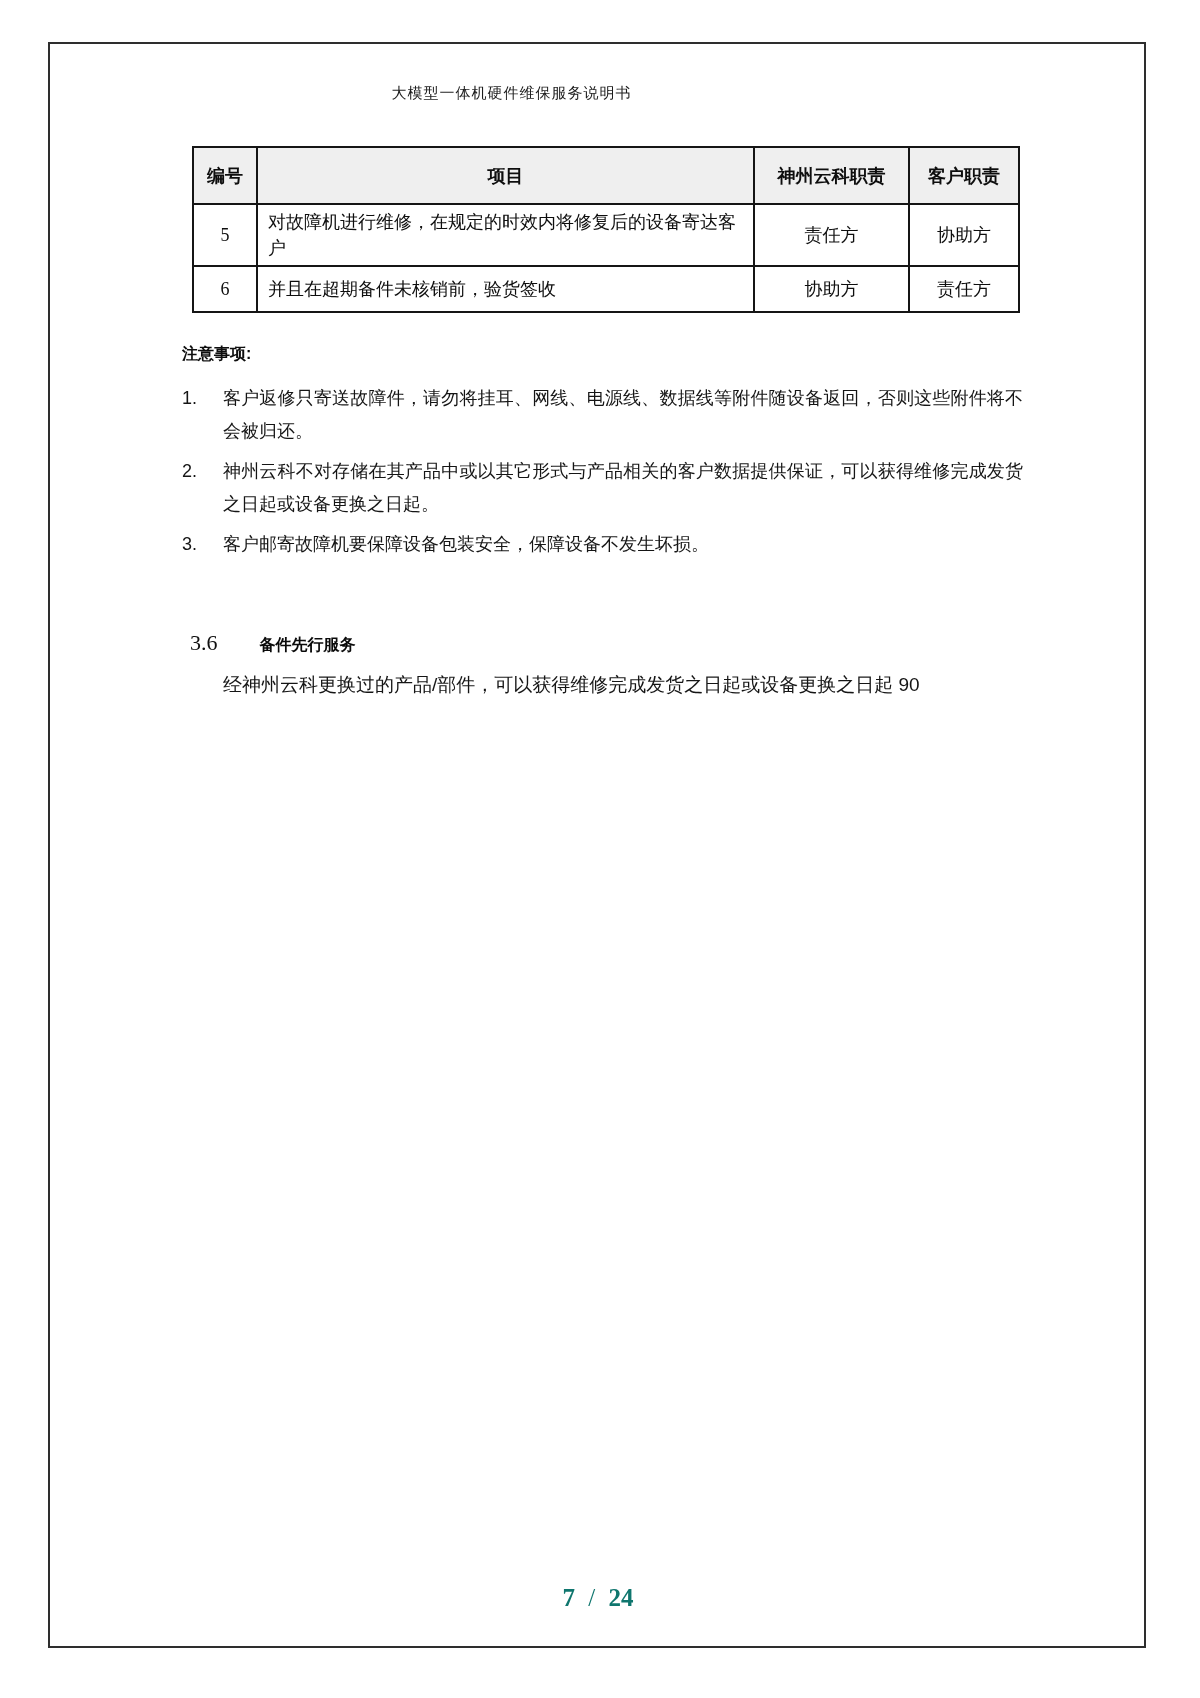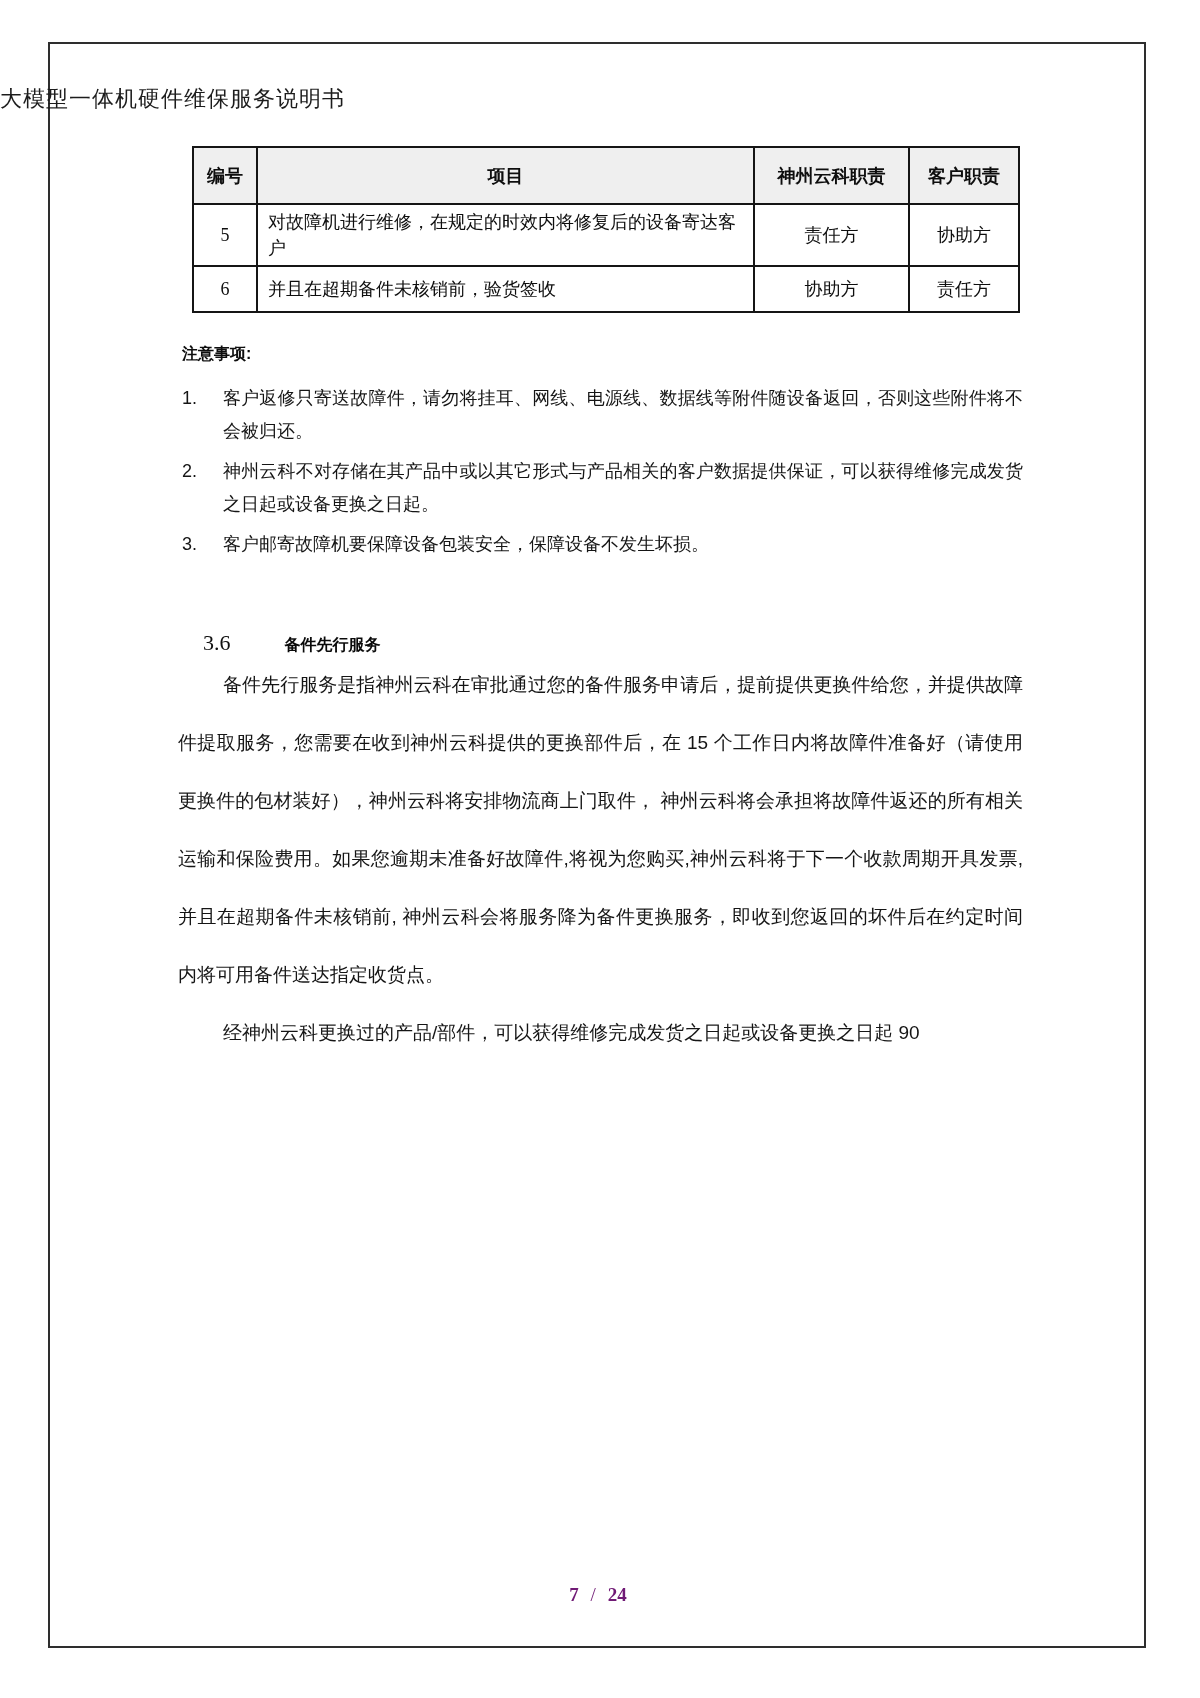"大模型一体机硬件维保服务说明书" .doc-title { font-size: 22px -> 15px; text-align: left -> center }
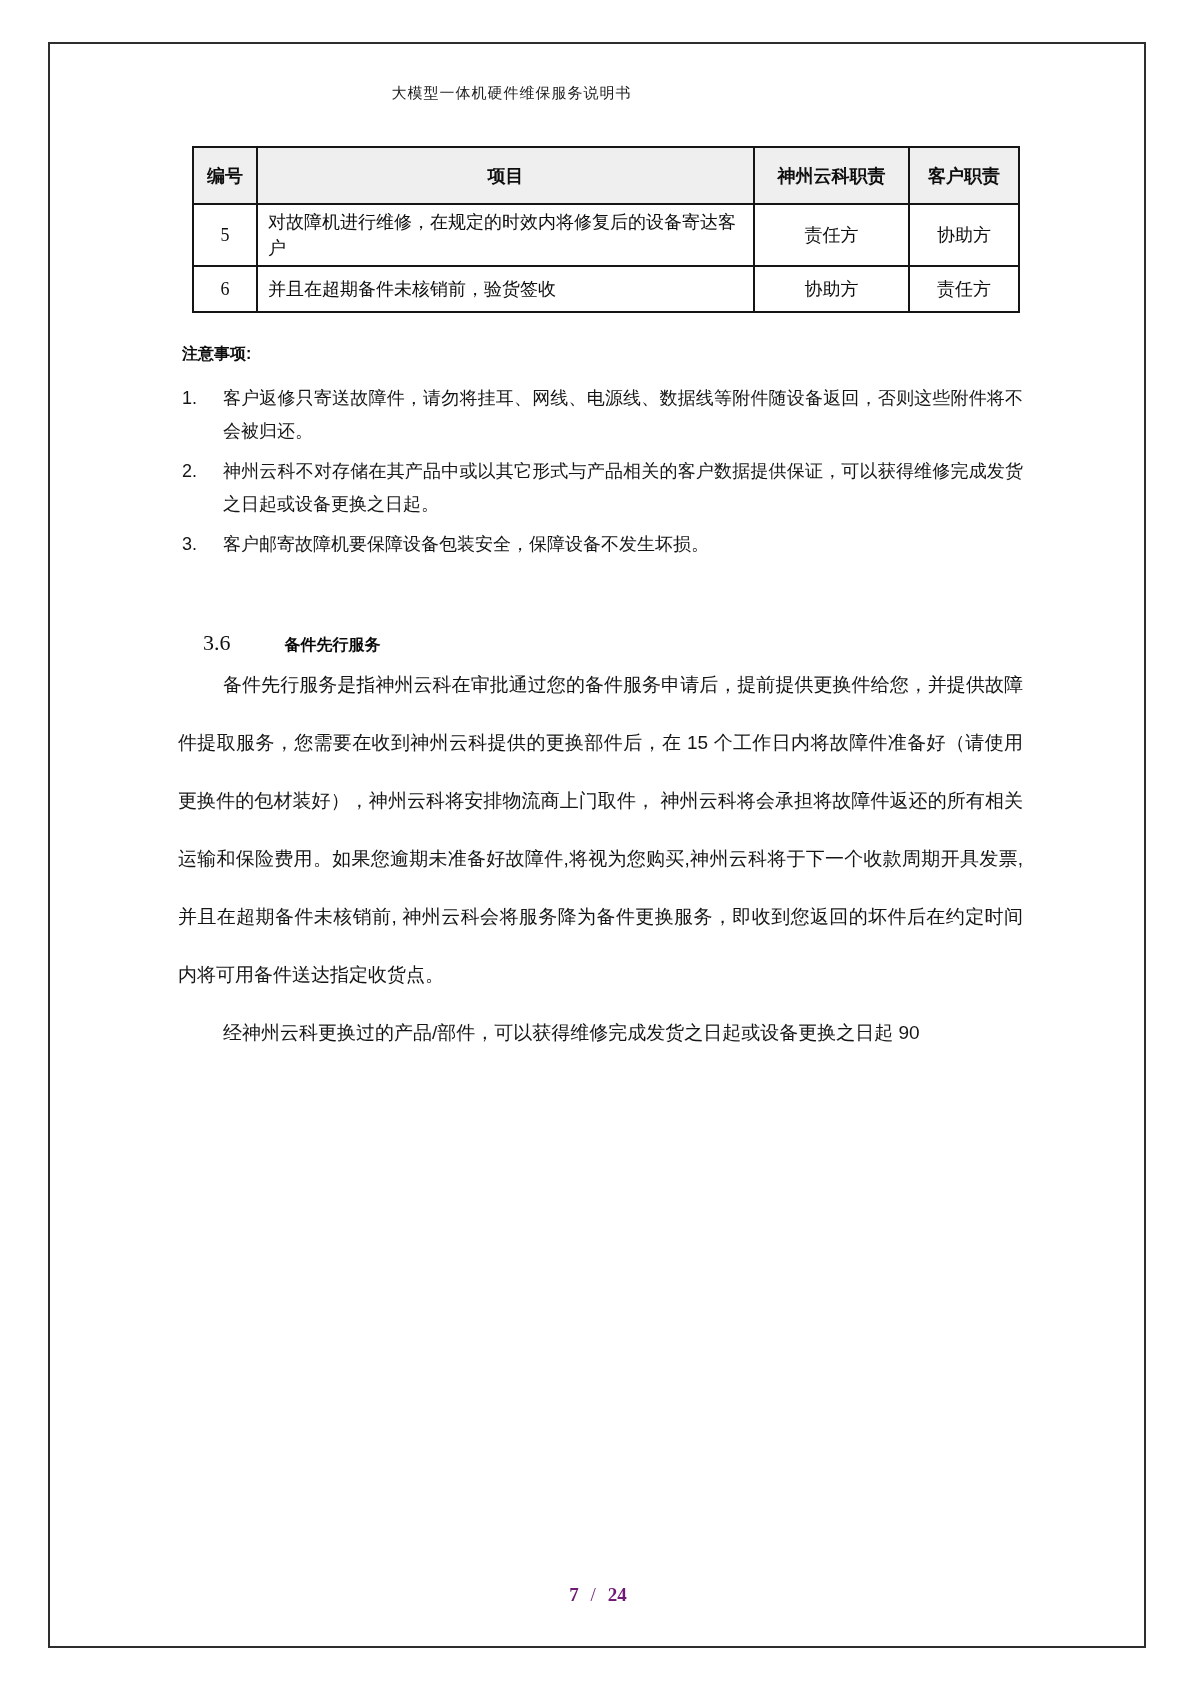"3.6" .section-heading { gap: 15px -> 3px; left: 203px -> 190px }
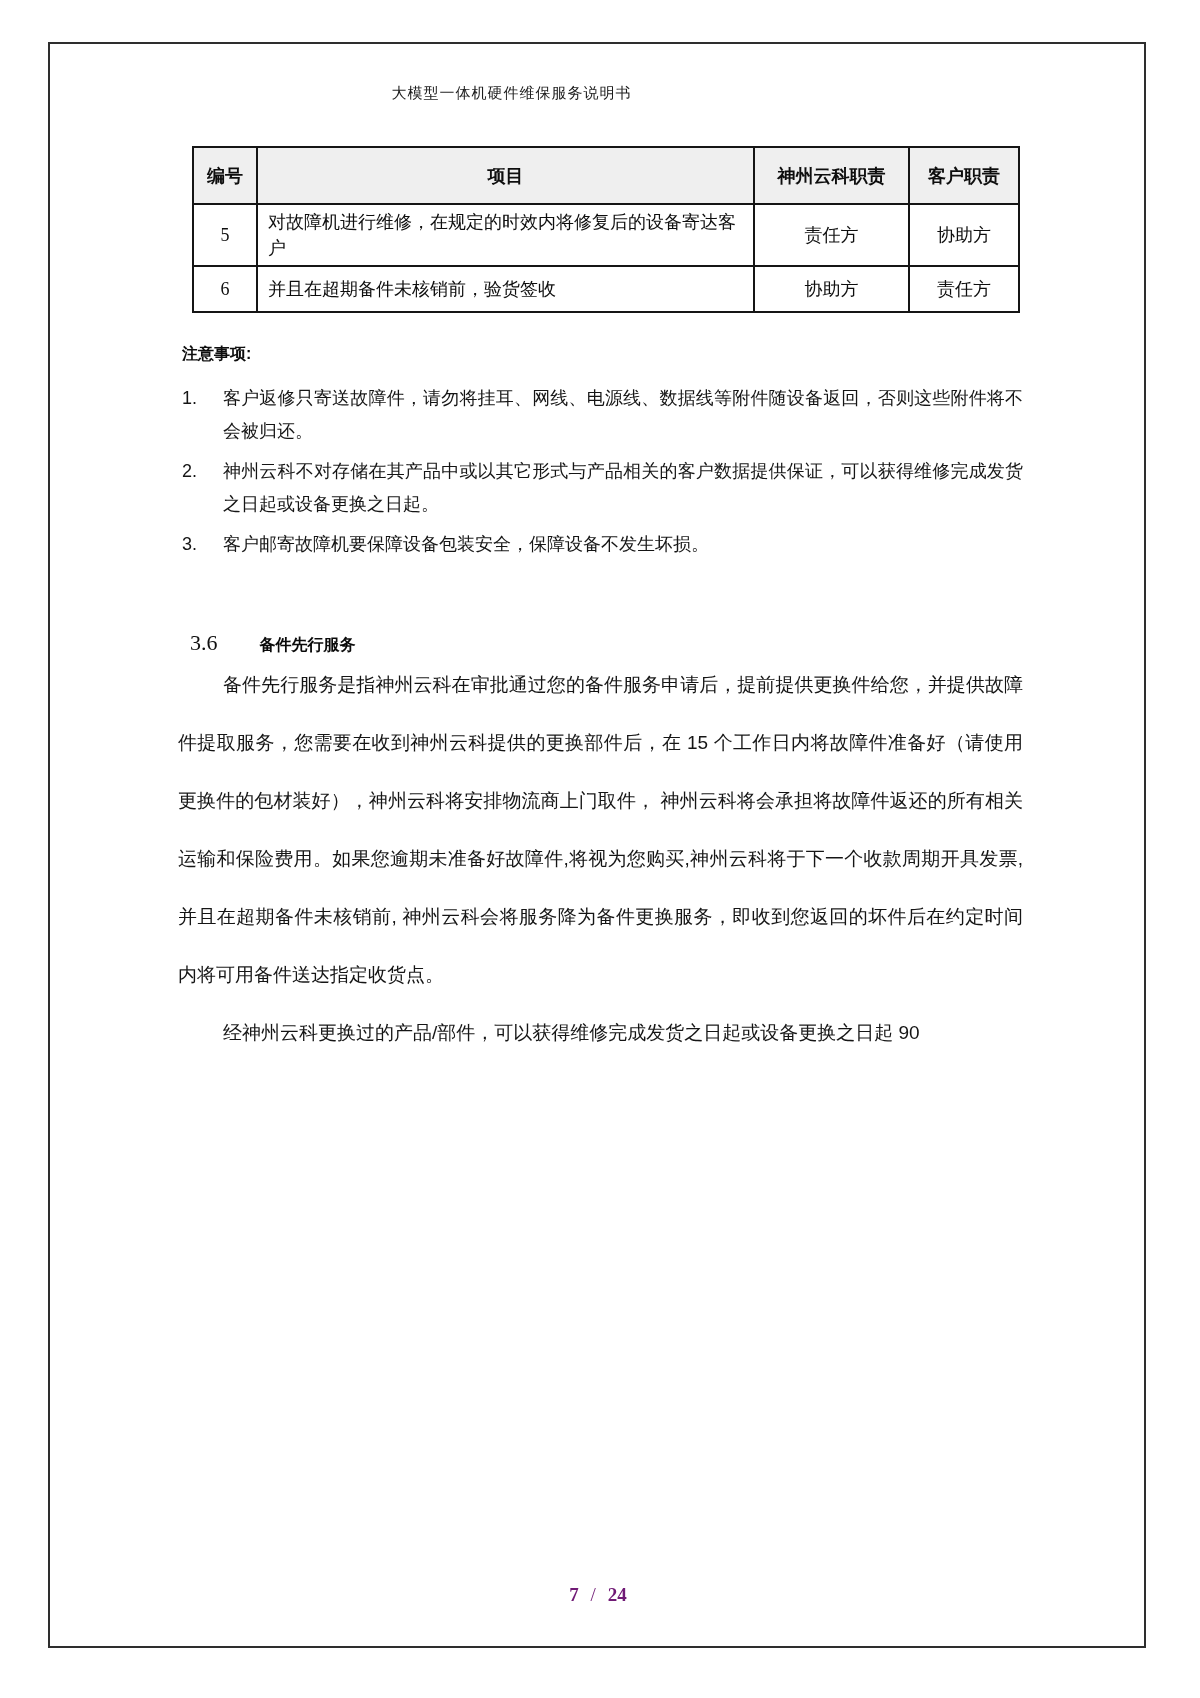"备件先行服务是指神州云科在审批通过您的备件服务申请后，提前提供更换件给您，并提供" p.body-para { html: <p>备件先行服务是指神州云科在审批通过您的备件服务申请后，提前提供更换件给您，并提供故障件提取服务，您需要在收到神州云科提供的更换部件后，在 15 个工作日内将故障件准备好（请使用更换件的包材装好），神州云科将安排物流商上门取件， 神州云科将会承担将故障件返还的所有相关运输和保险费用。如果您逾期未准备好故障件,将视为您购买,神州云科将于下一个收款周期开具发票, 并且在超期备件未核销前, 神州云科会将服务降为备件更换服务，即收到您返回的坏件后在约定时间内将可用备件送达指定收货点。</p> -> none }
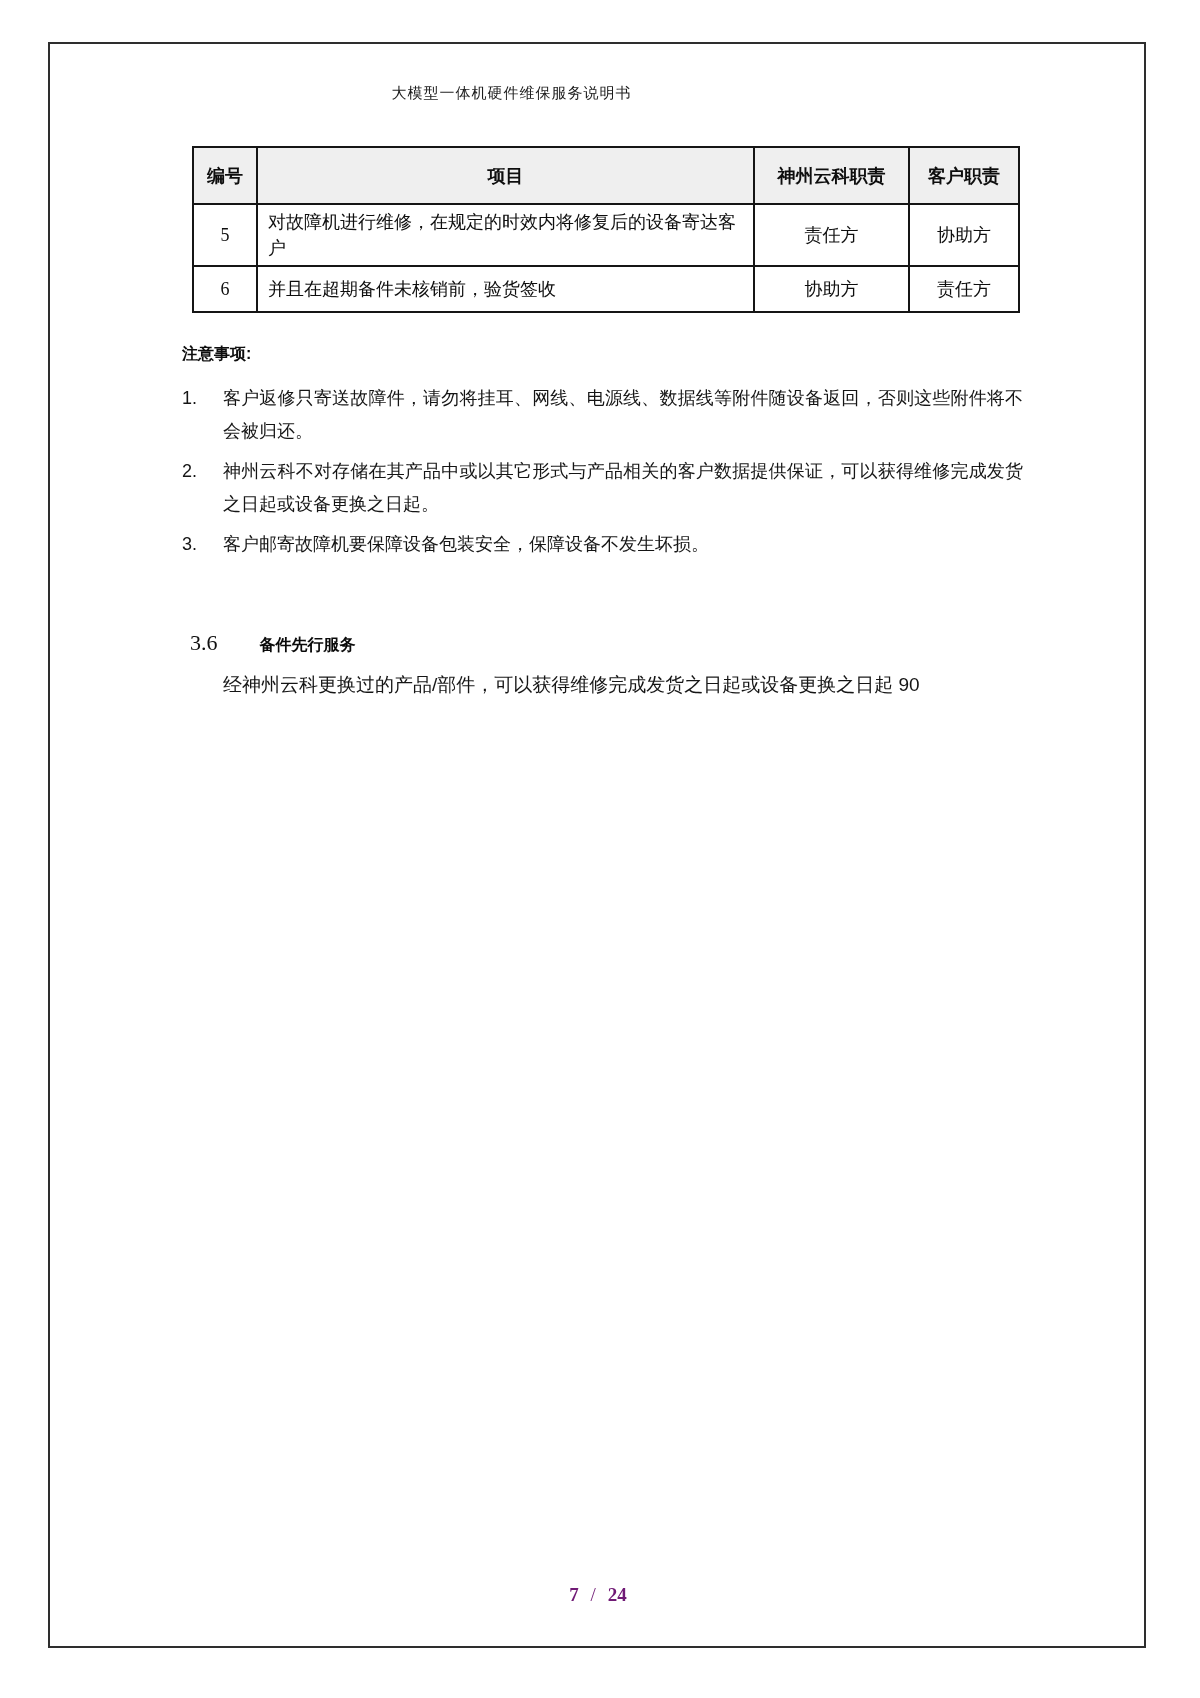"7 / 24" .page-footer { color: #701a75 -> #0f766e; font-size: 19px -> 25px }
